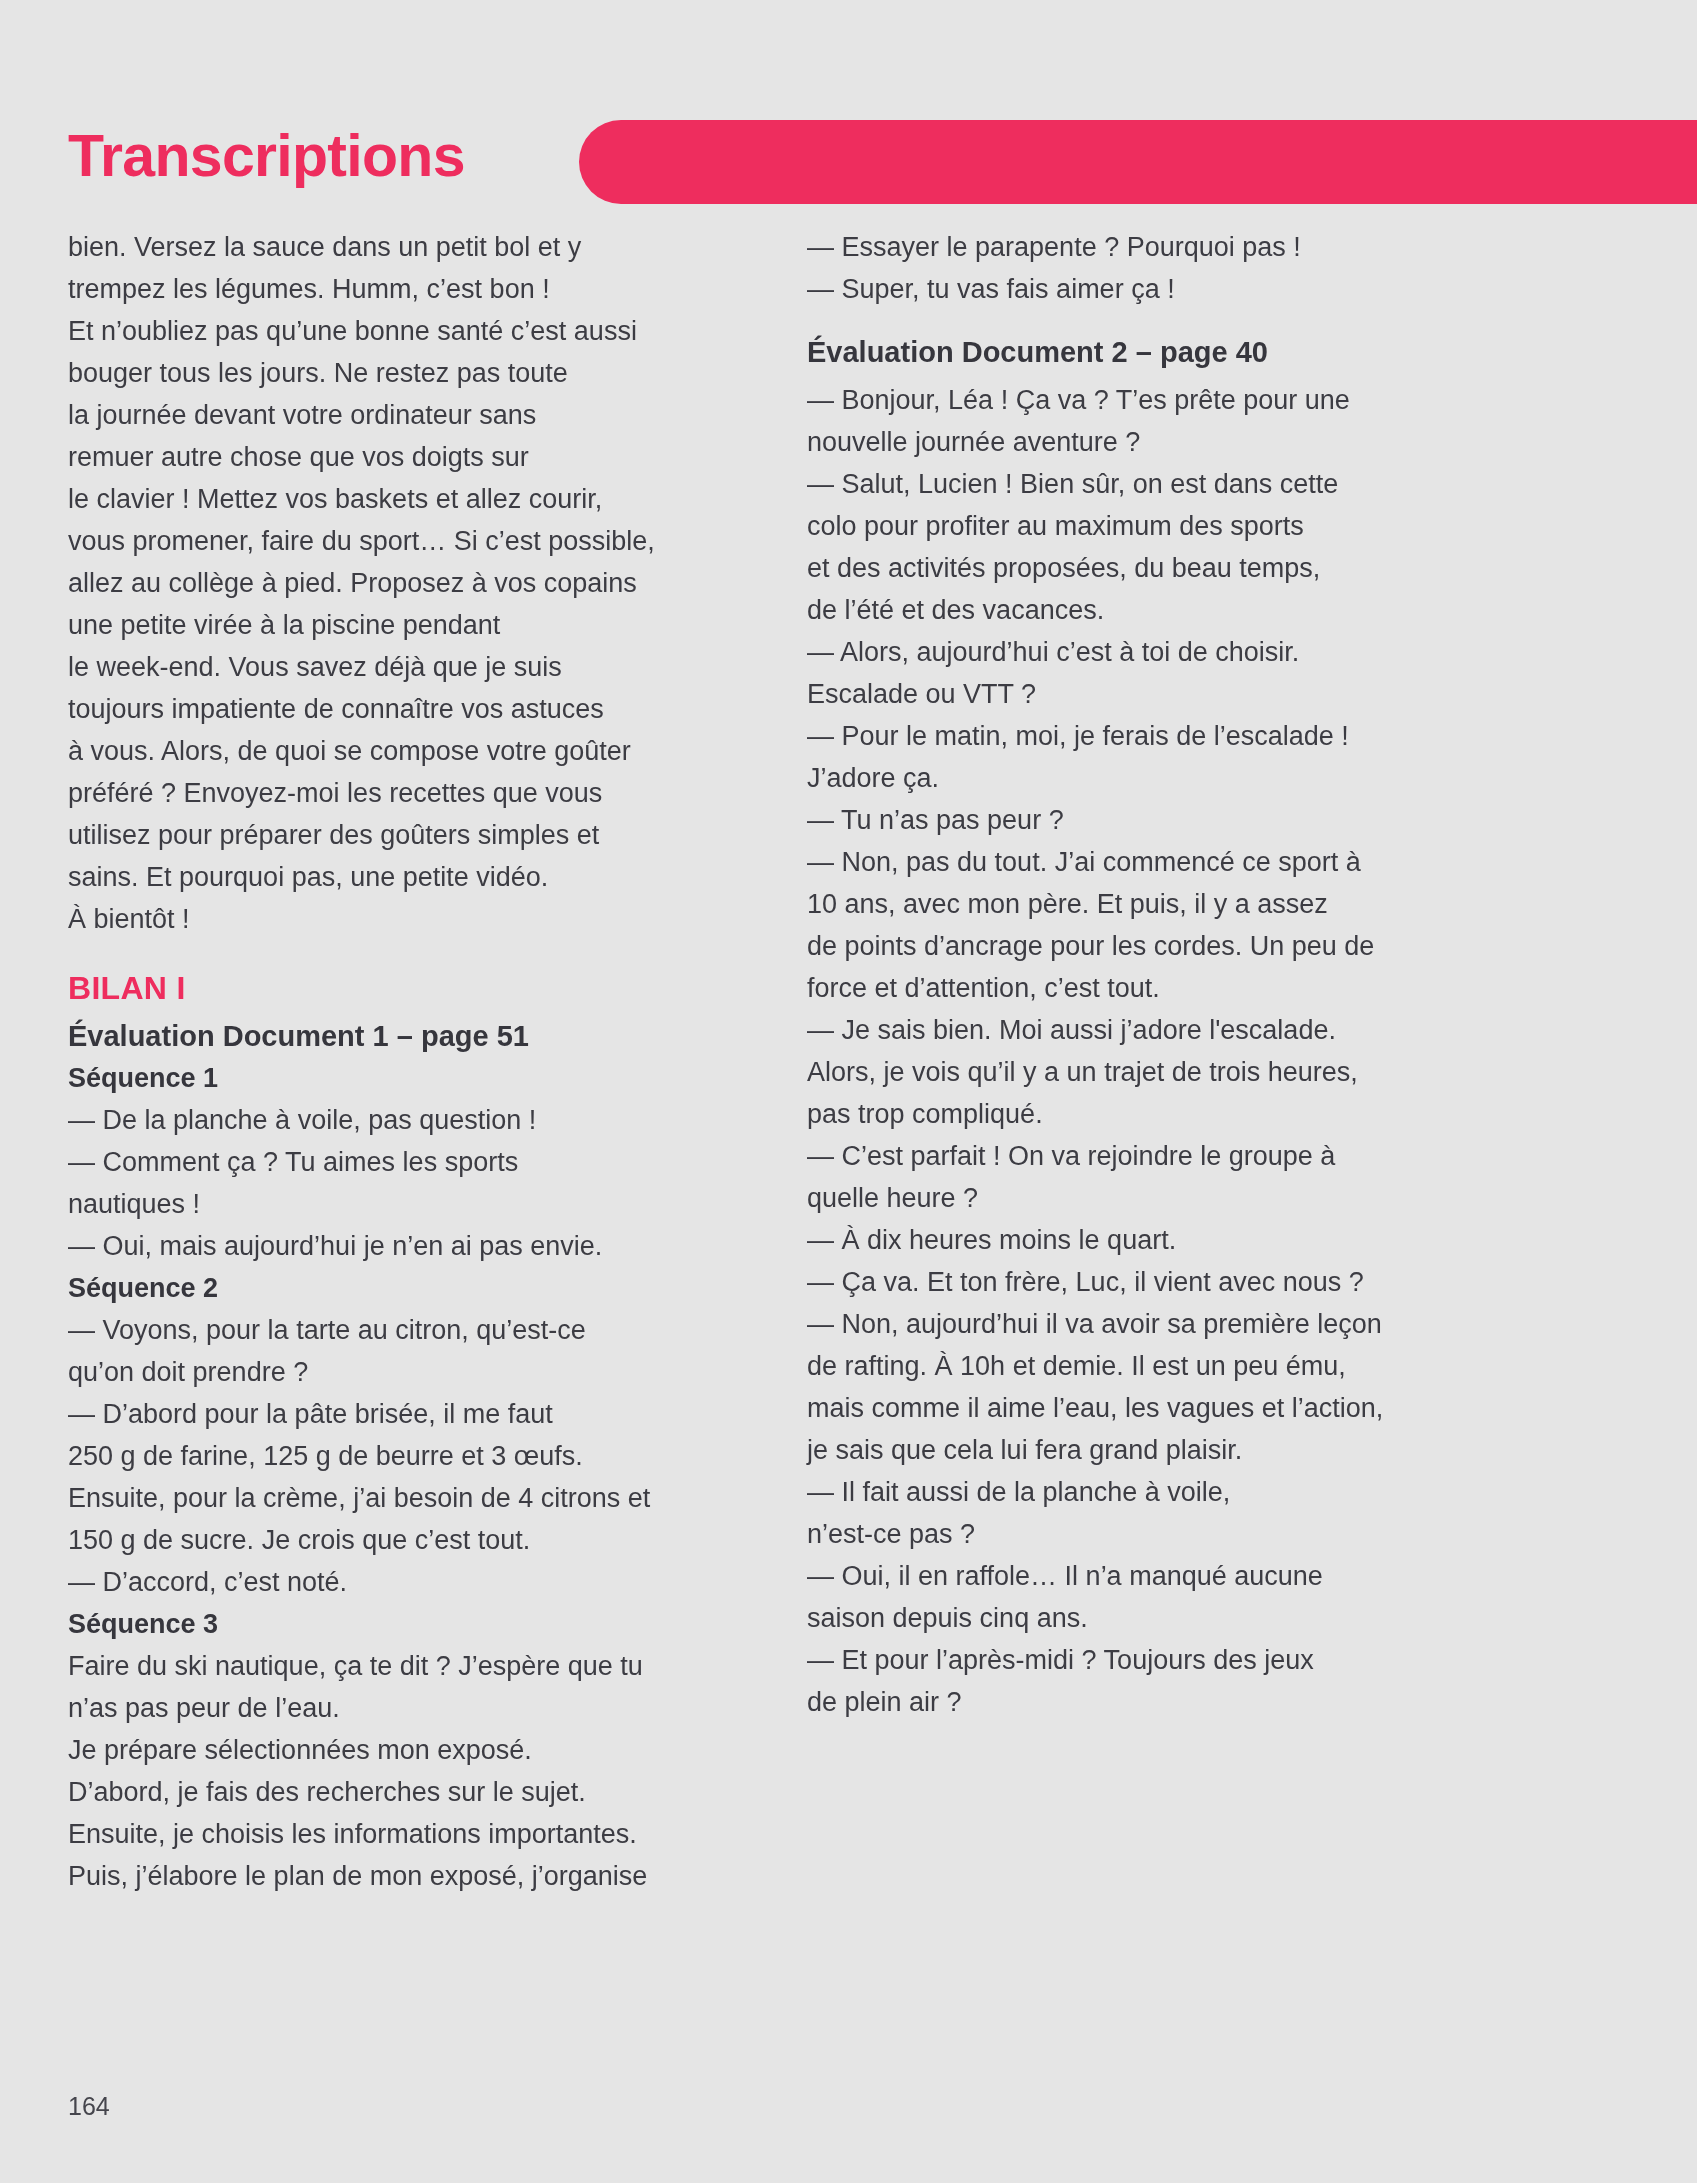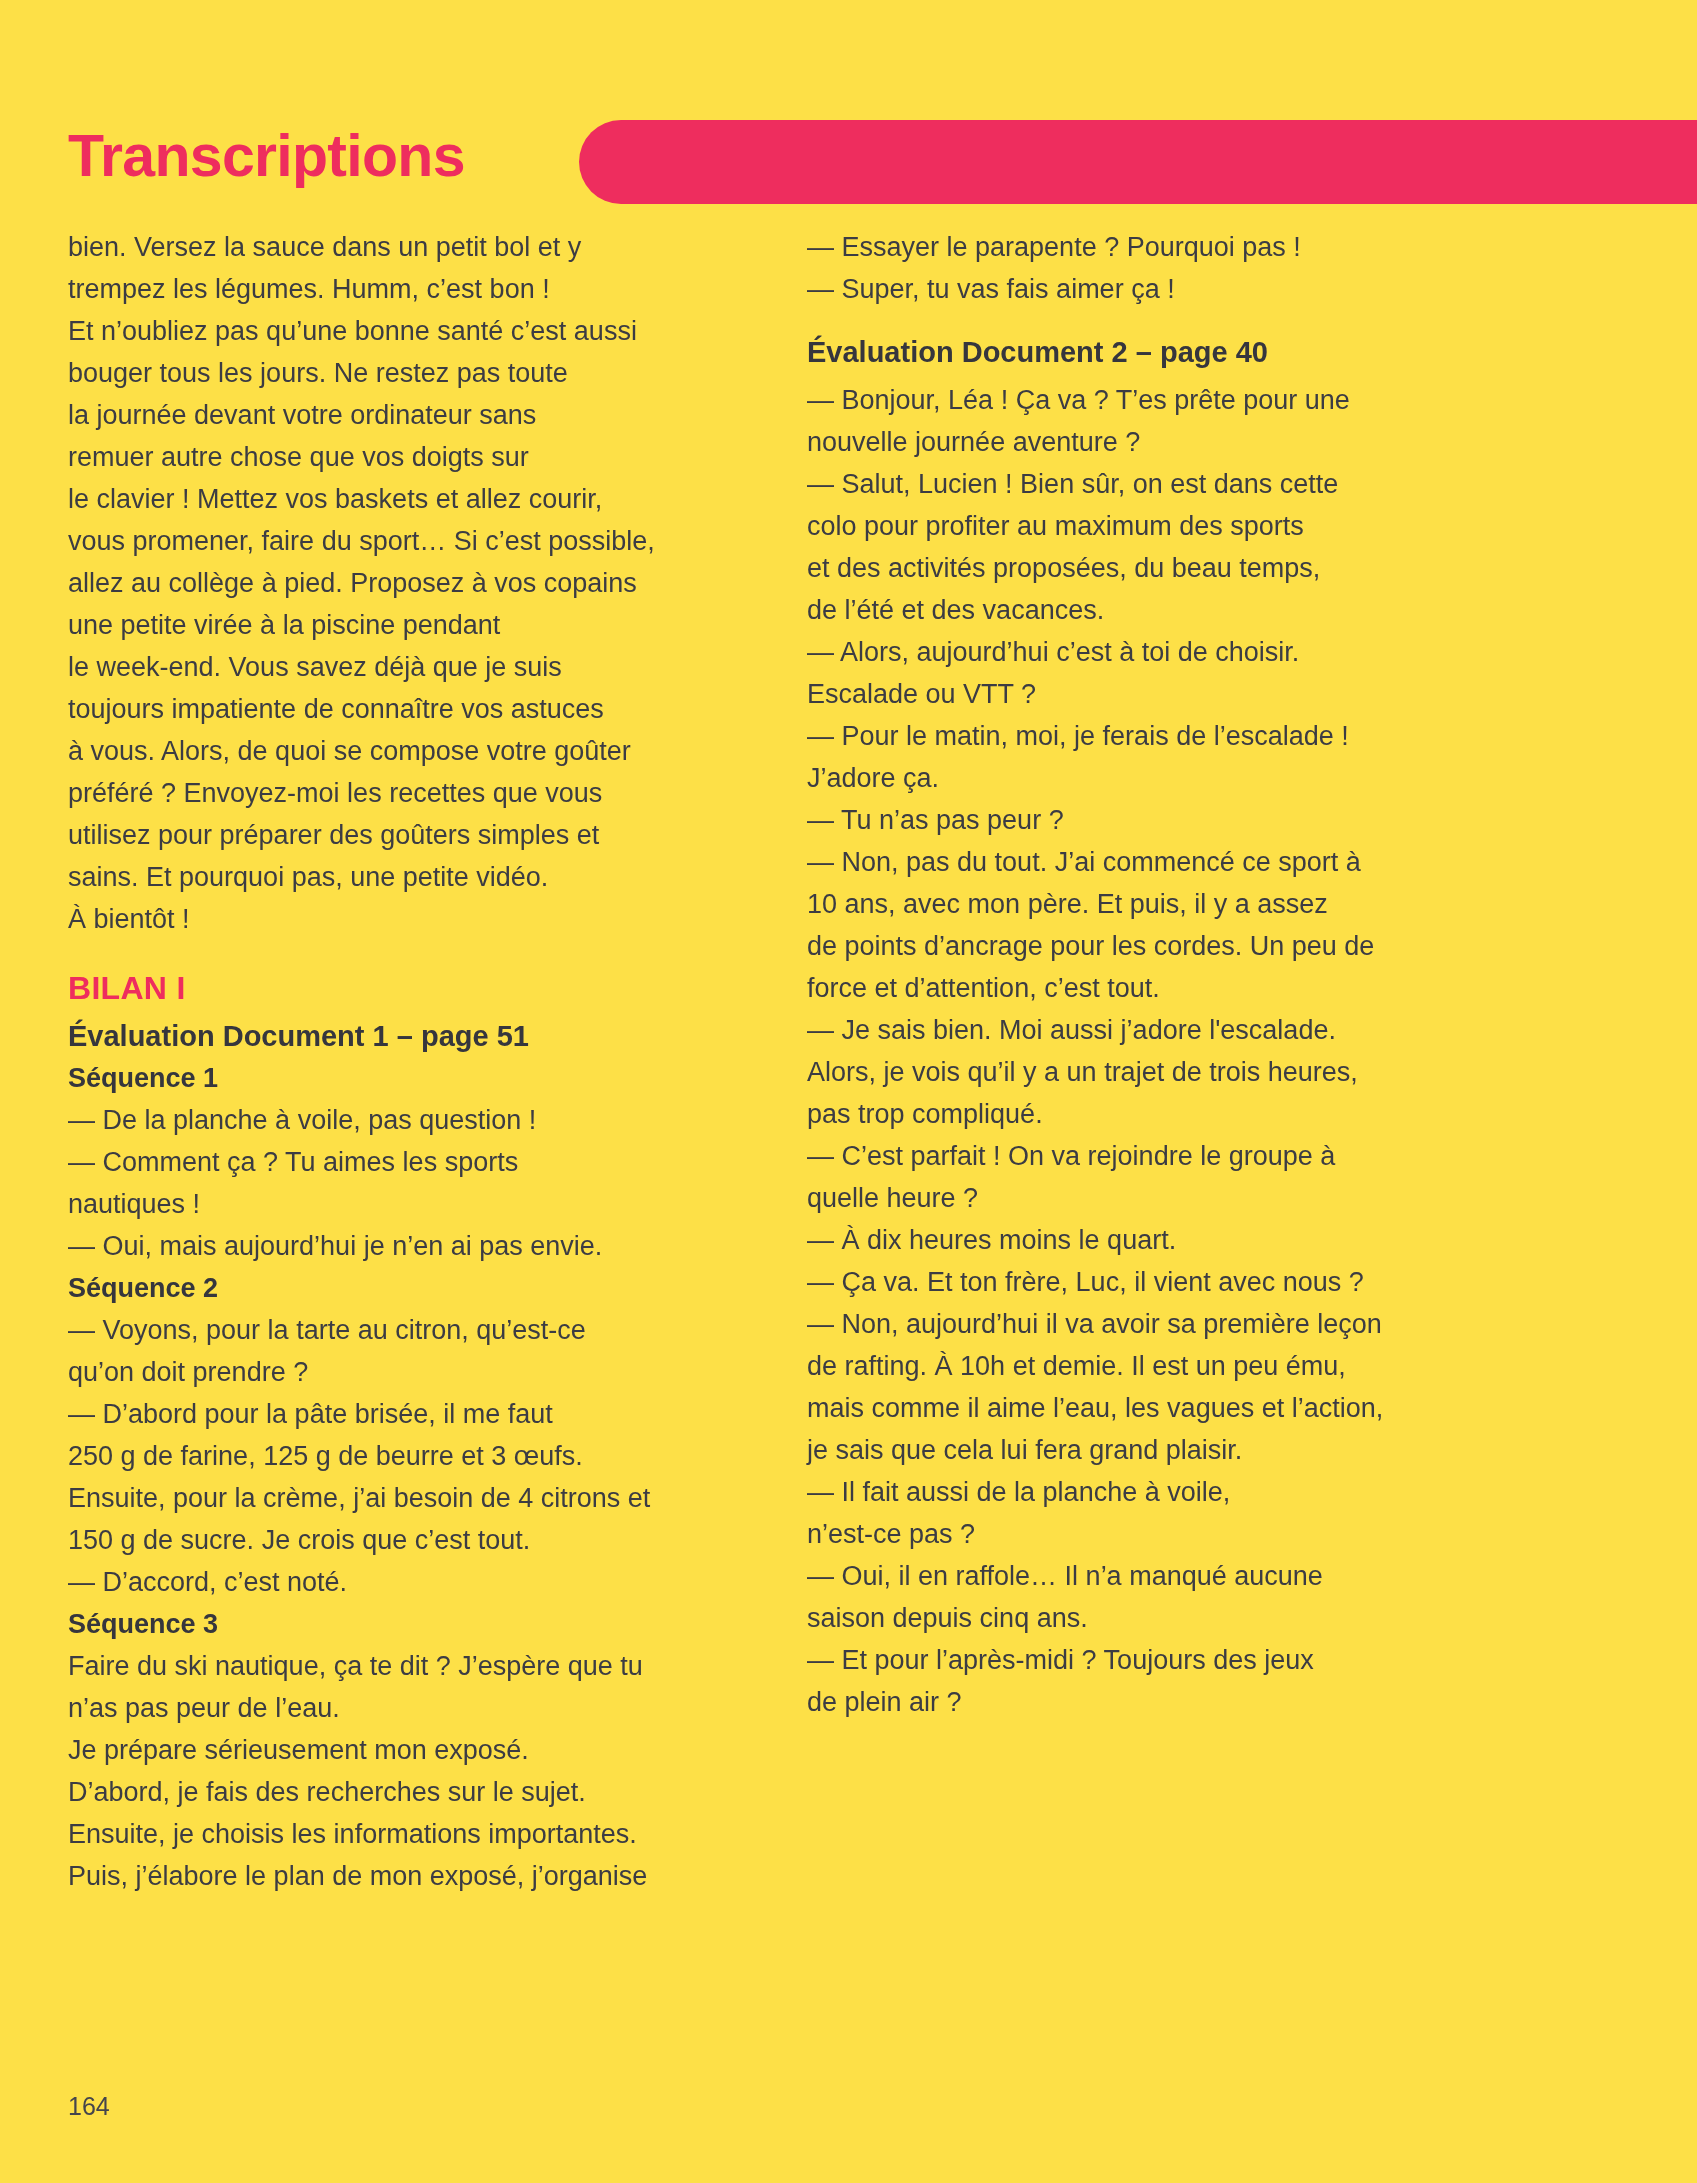"Transcriptions" .page { background: #fde047 -> #e5e5e5 }
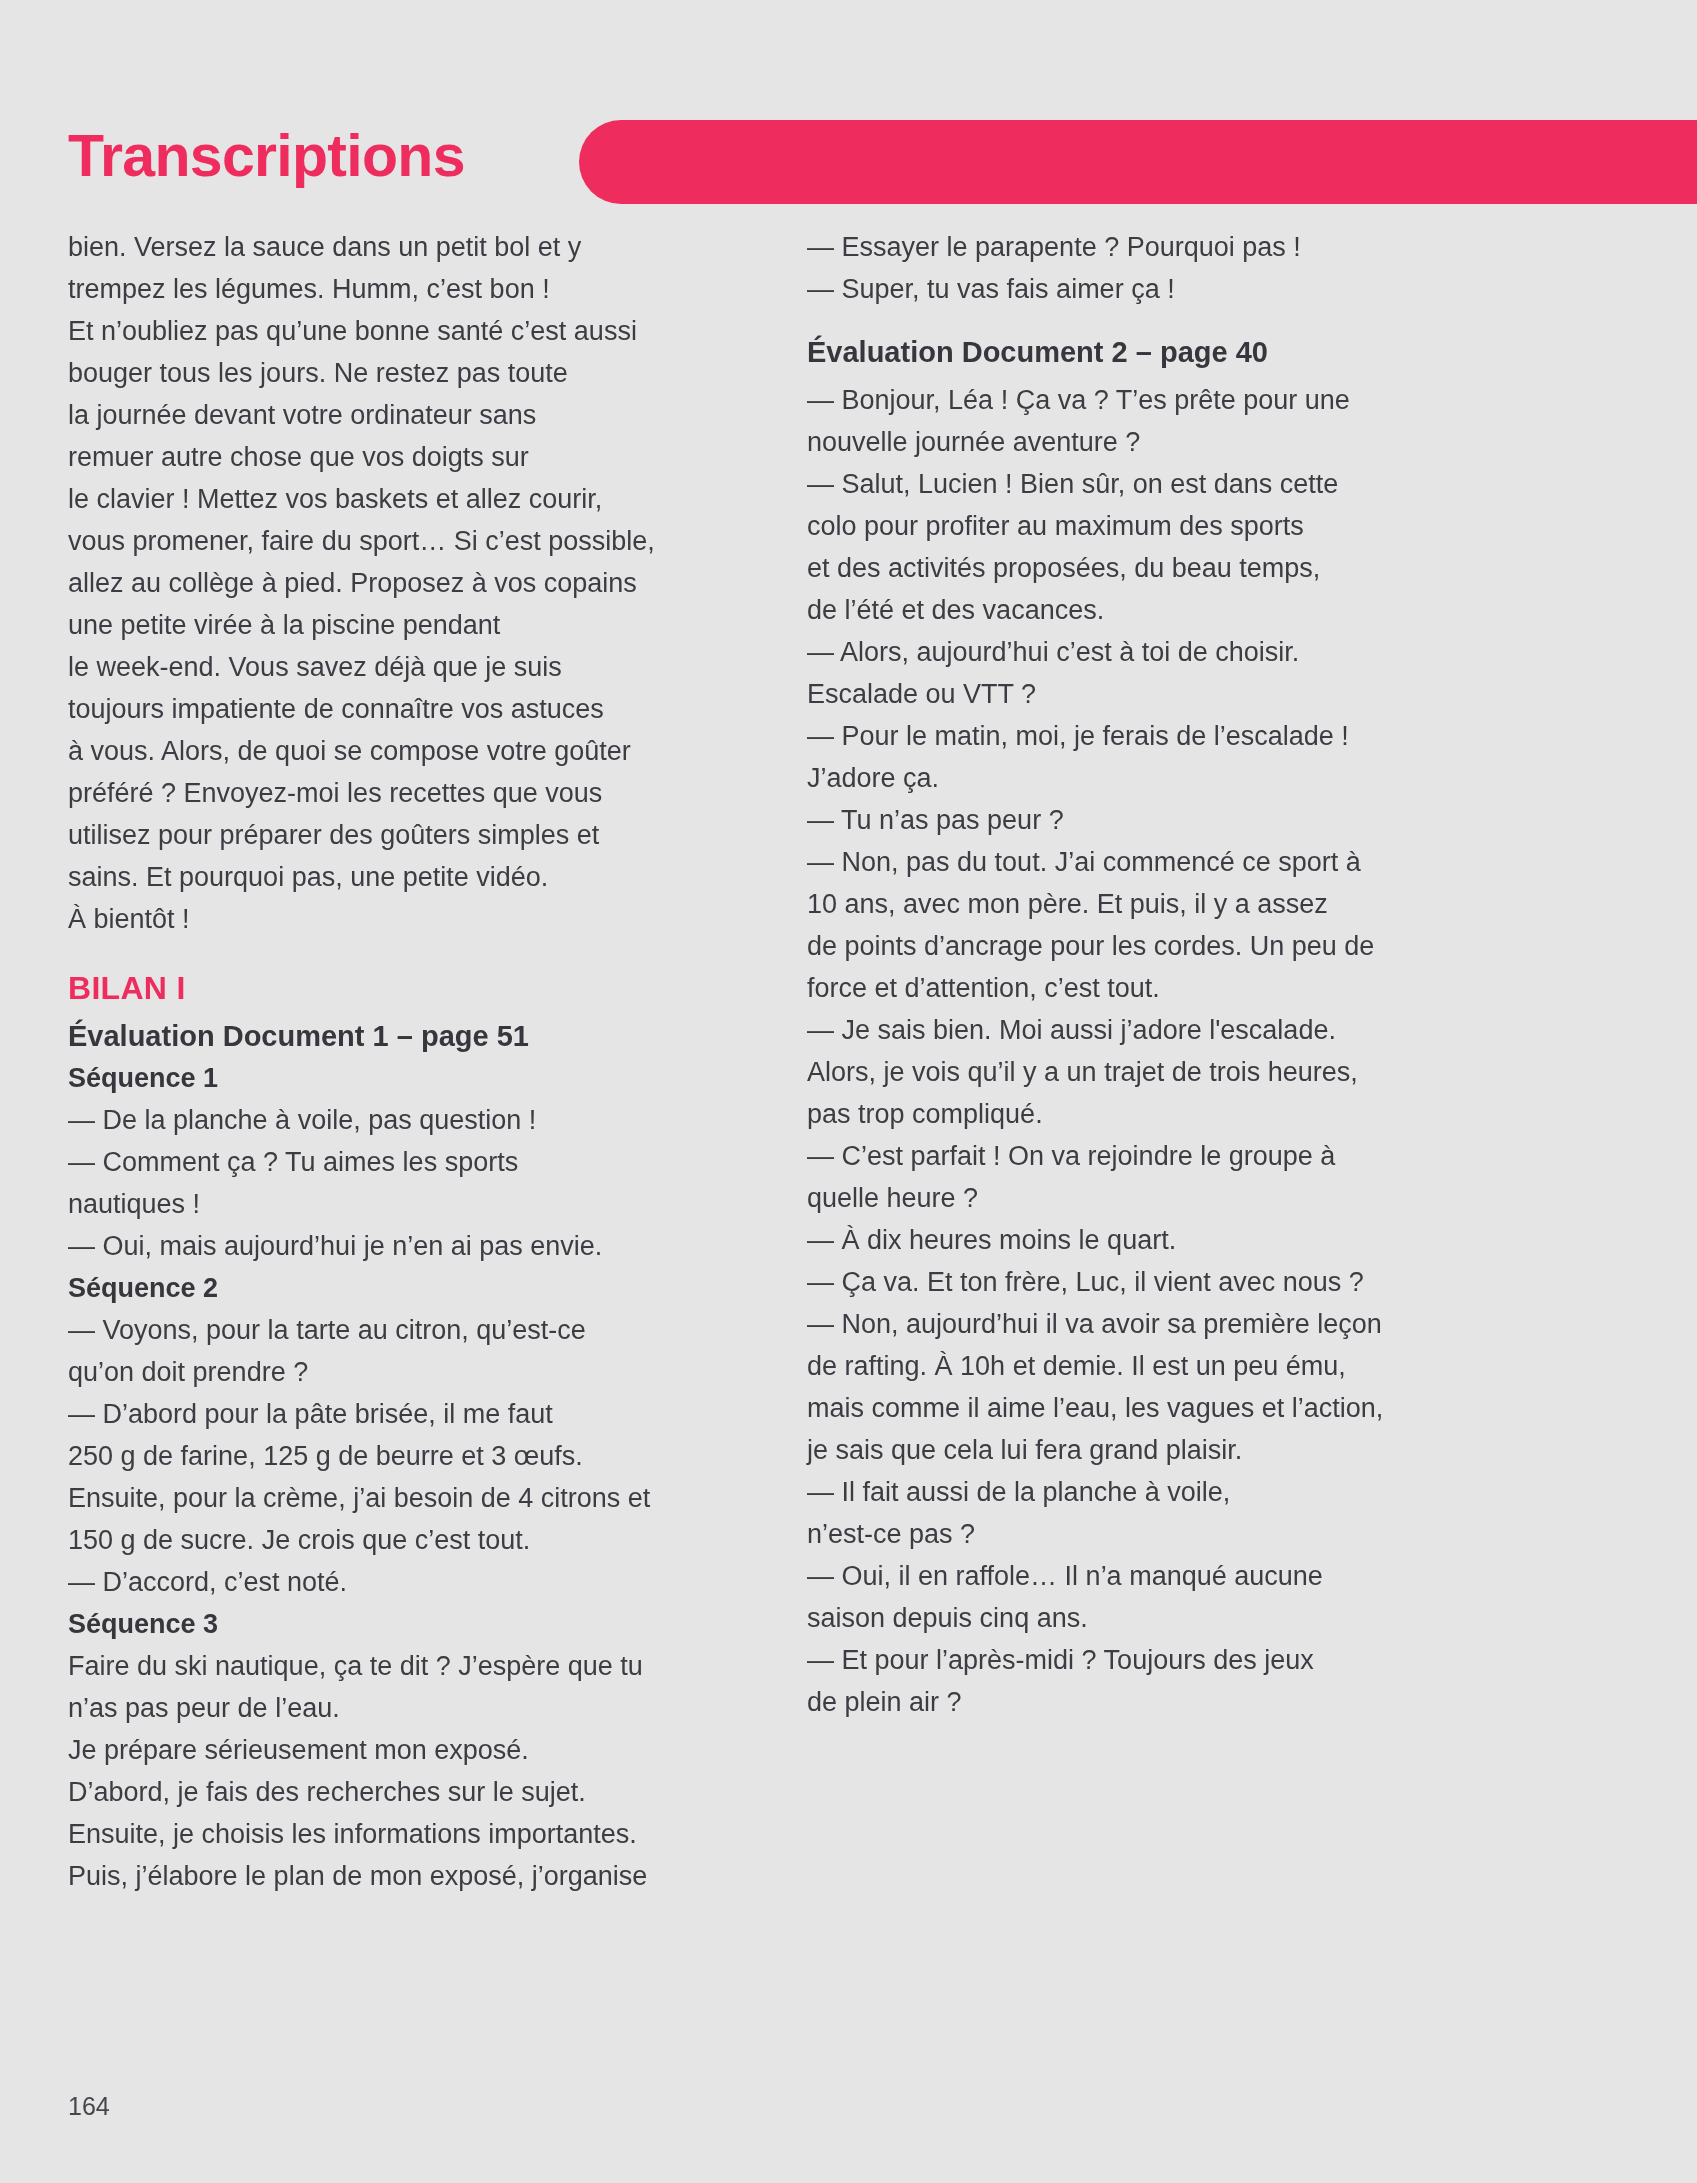"Je prépare sérieusement mon exposé." p.para { text: sérieusement -> sélectionnées }
